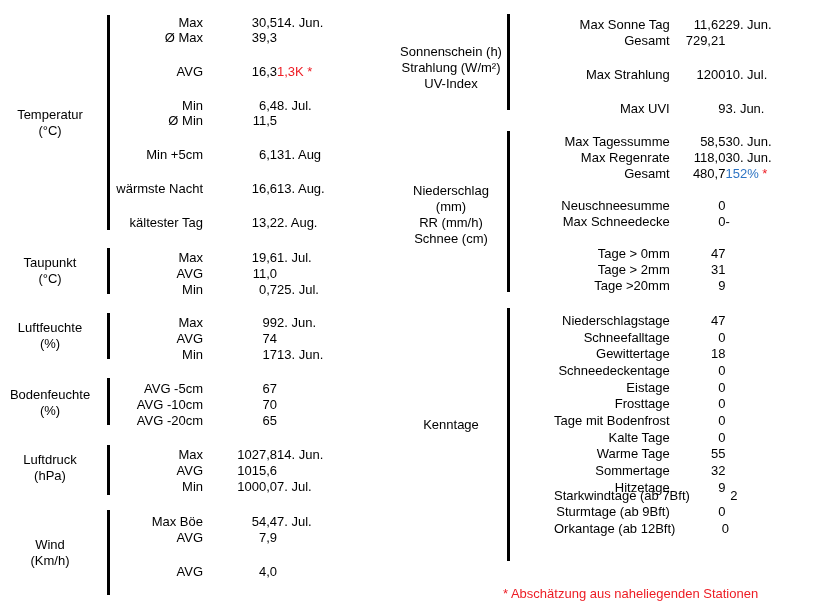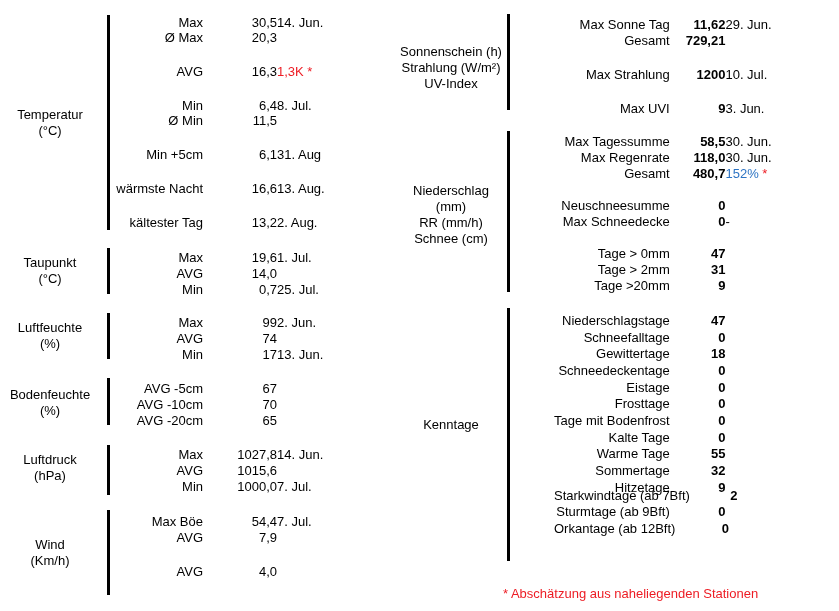"11,62" .right .c-value { font-weight: bold -> none }
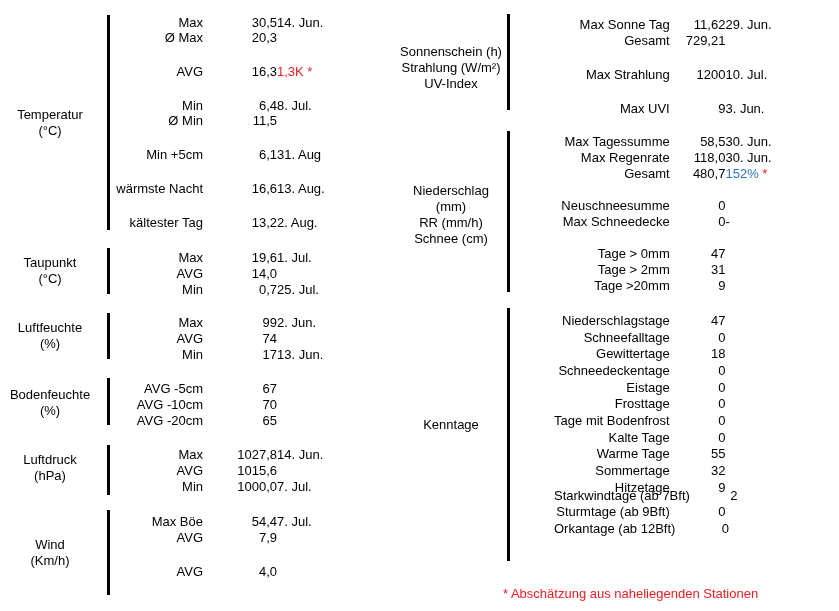"20,3" span.c-value { text: 20,3 -> 39,3 }
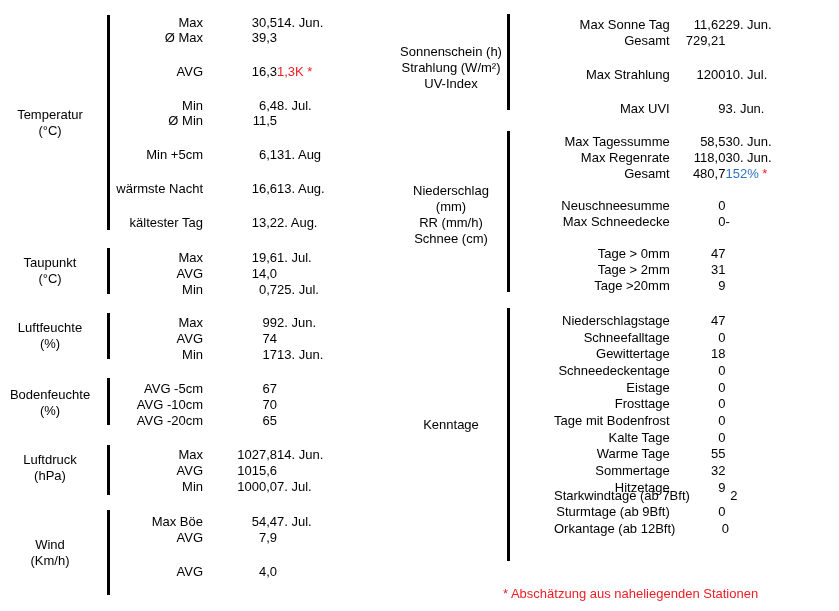"14,0" span.c-value { text: 14,0 -> 11,0 }
